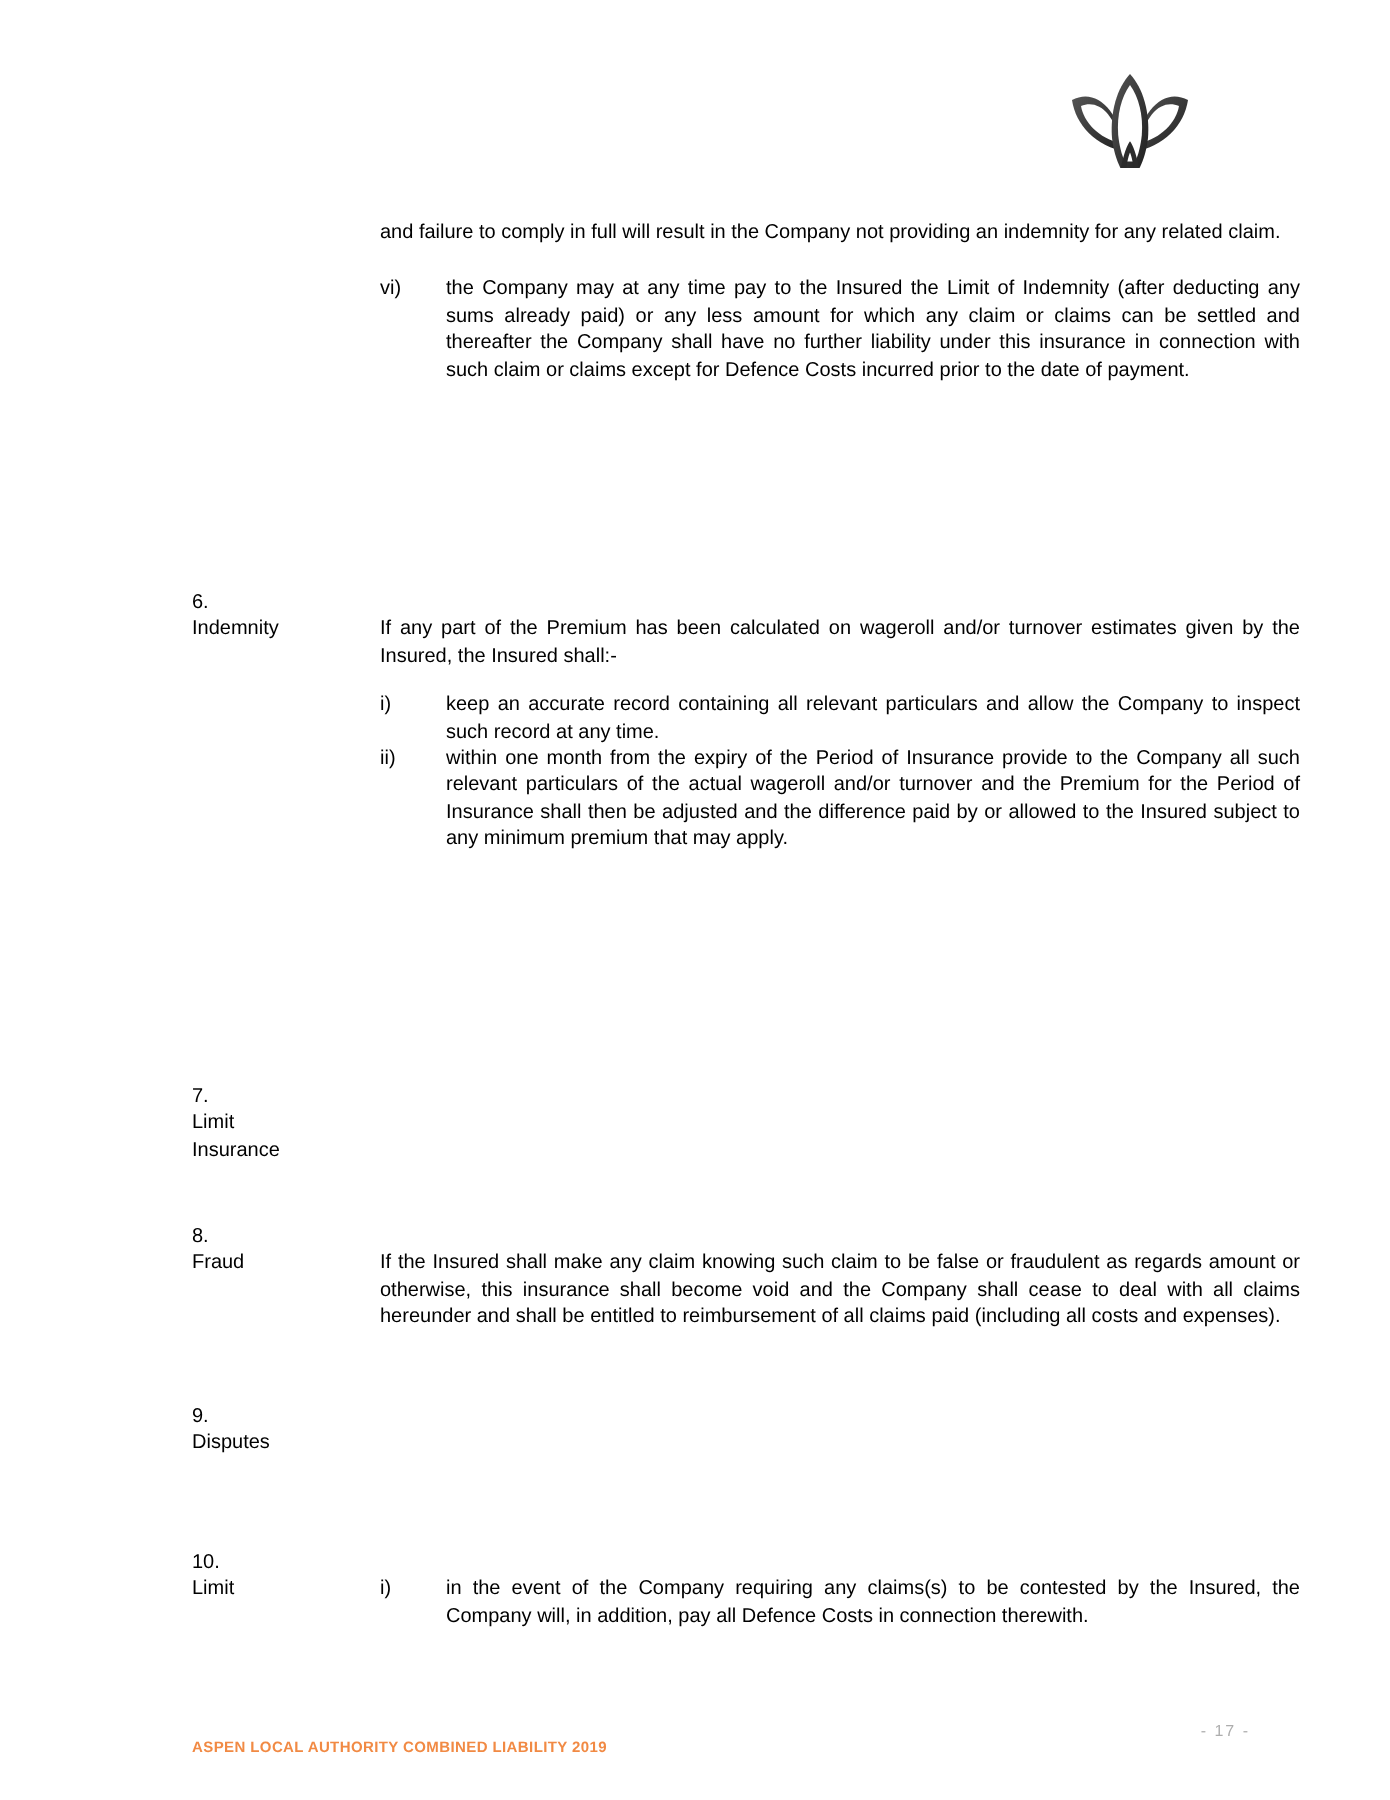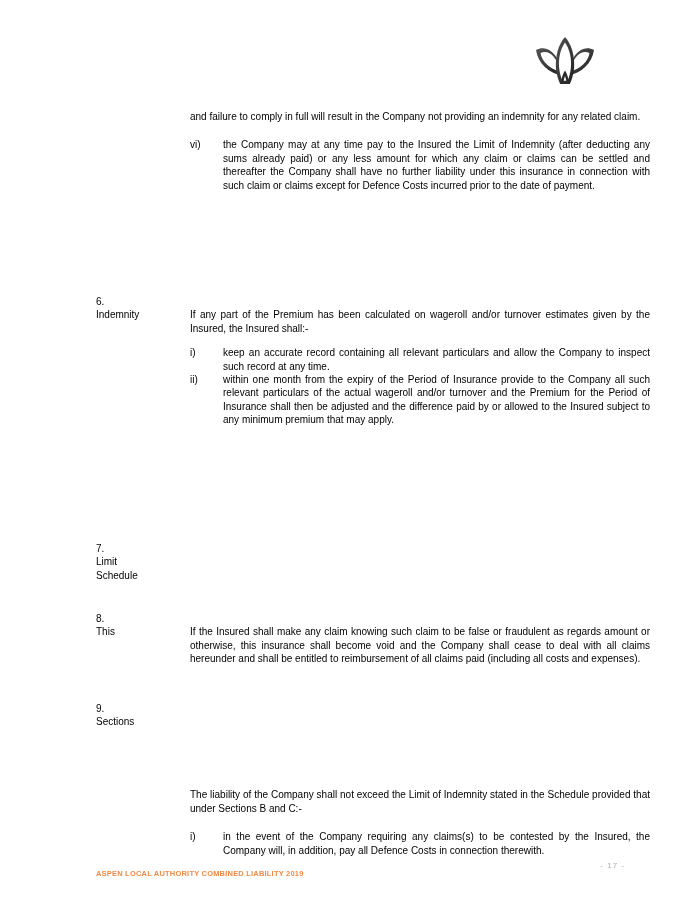"Schedule" div { text: Schedule -> Insurance }
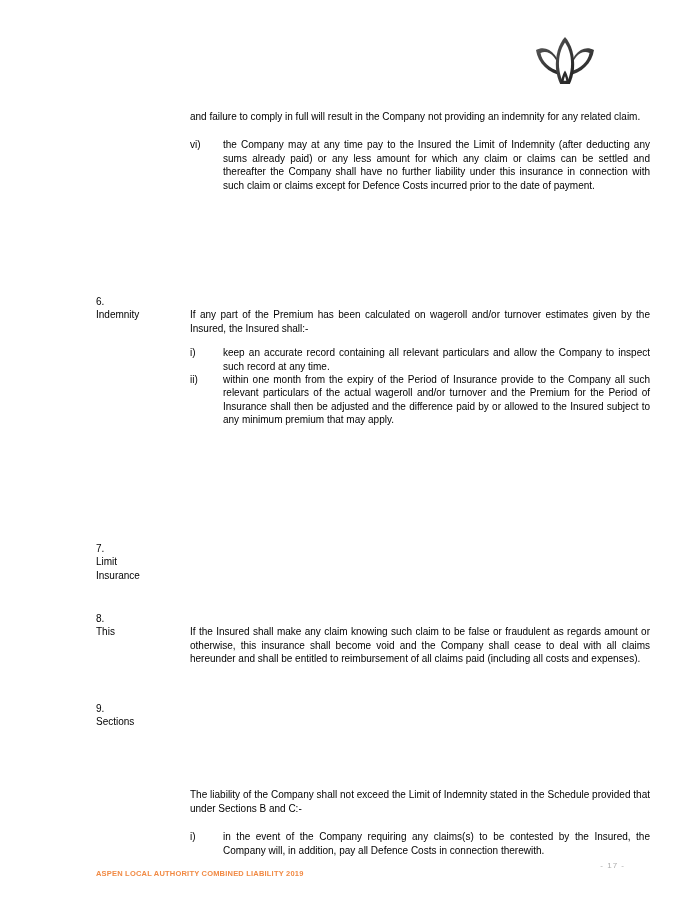"This" div { text: This -> Fraud }
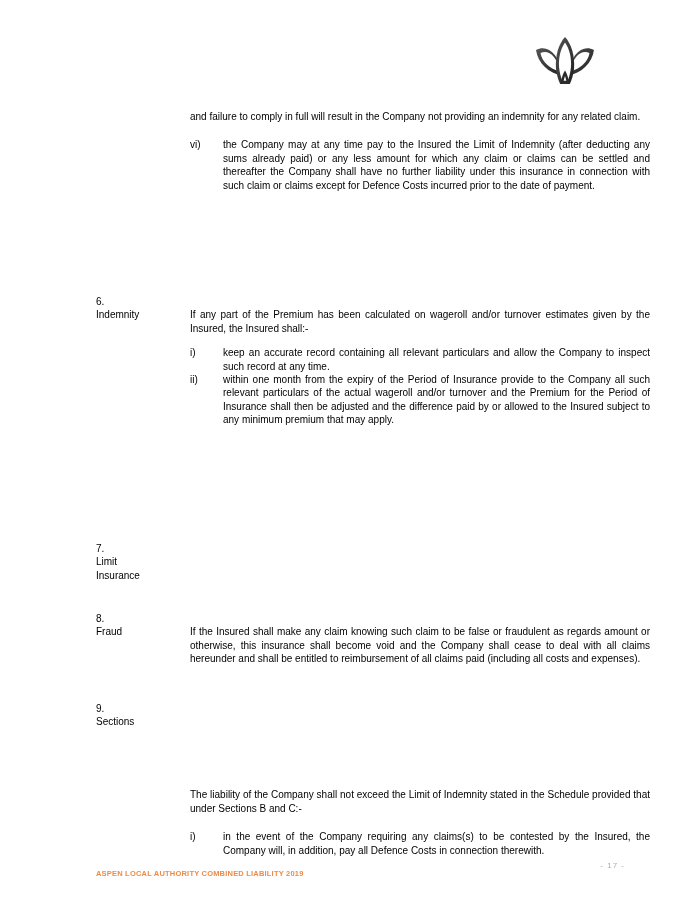"Sections" div { text: Sections -> Disputes }
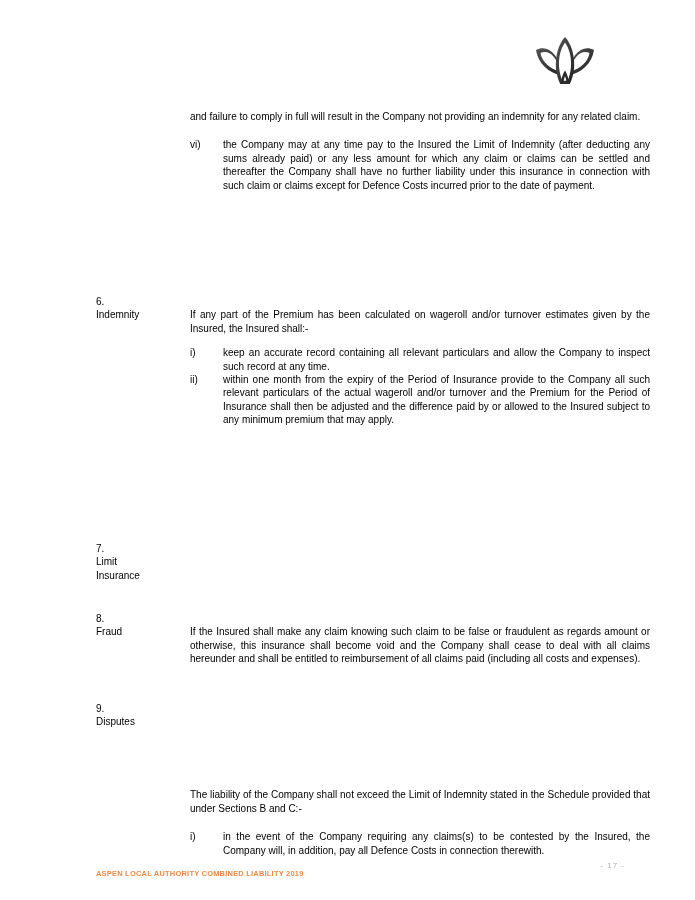"10." div.label-col { html: none -> <div> <div>10.</div> <div>Limit</div> </div> }
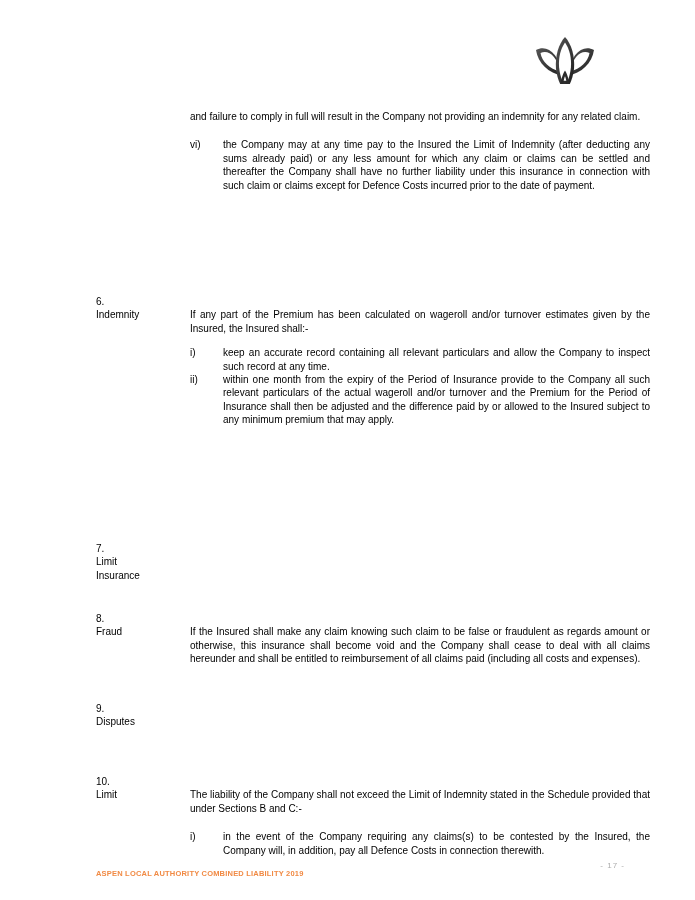"The liability of the Company" p.just { html: <p>The liability of the Company shall not exceed the Limit of Indemnity stated in the Schedule provided that under Sections B and C:-</p> -> none }
